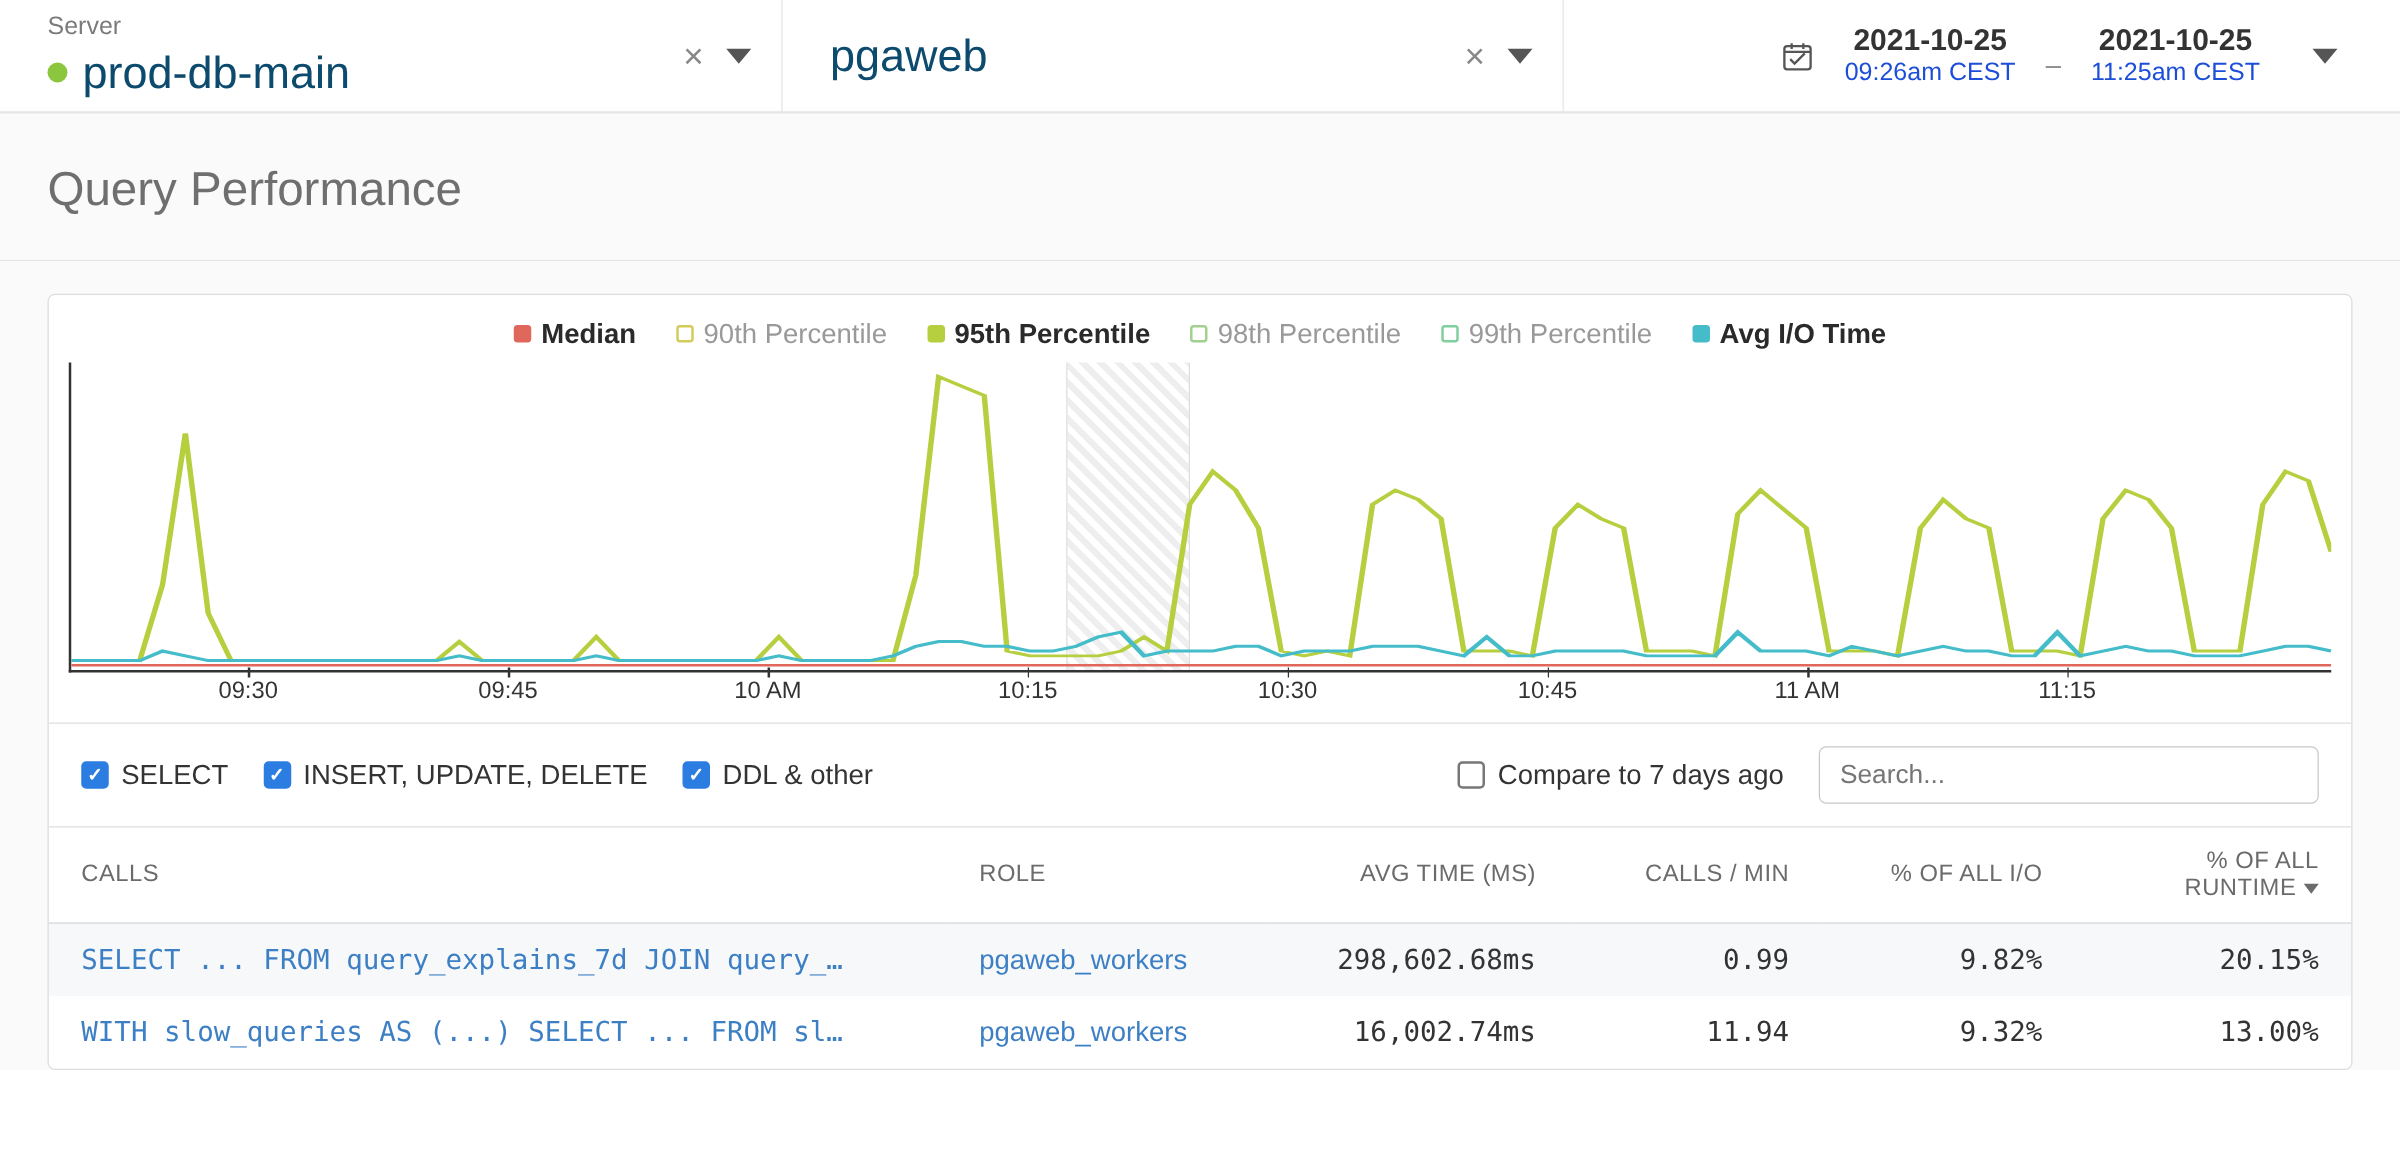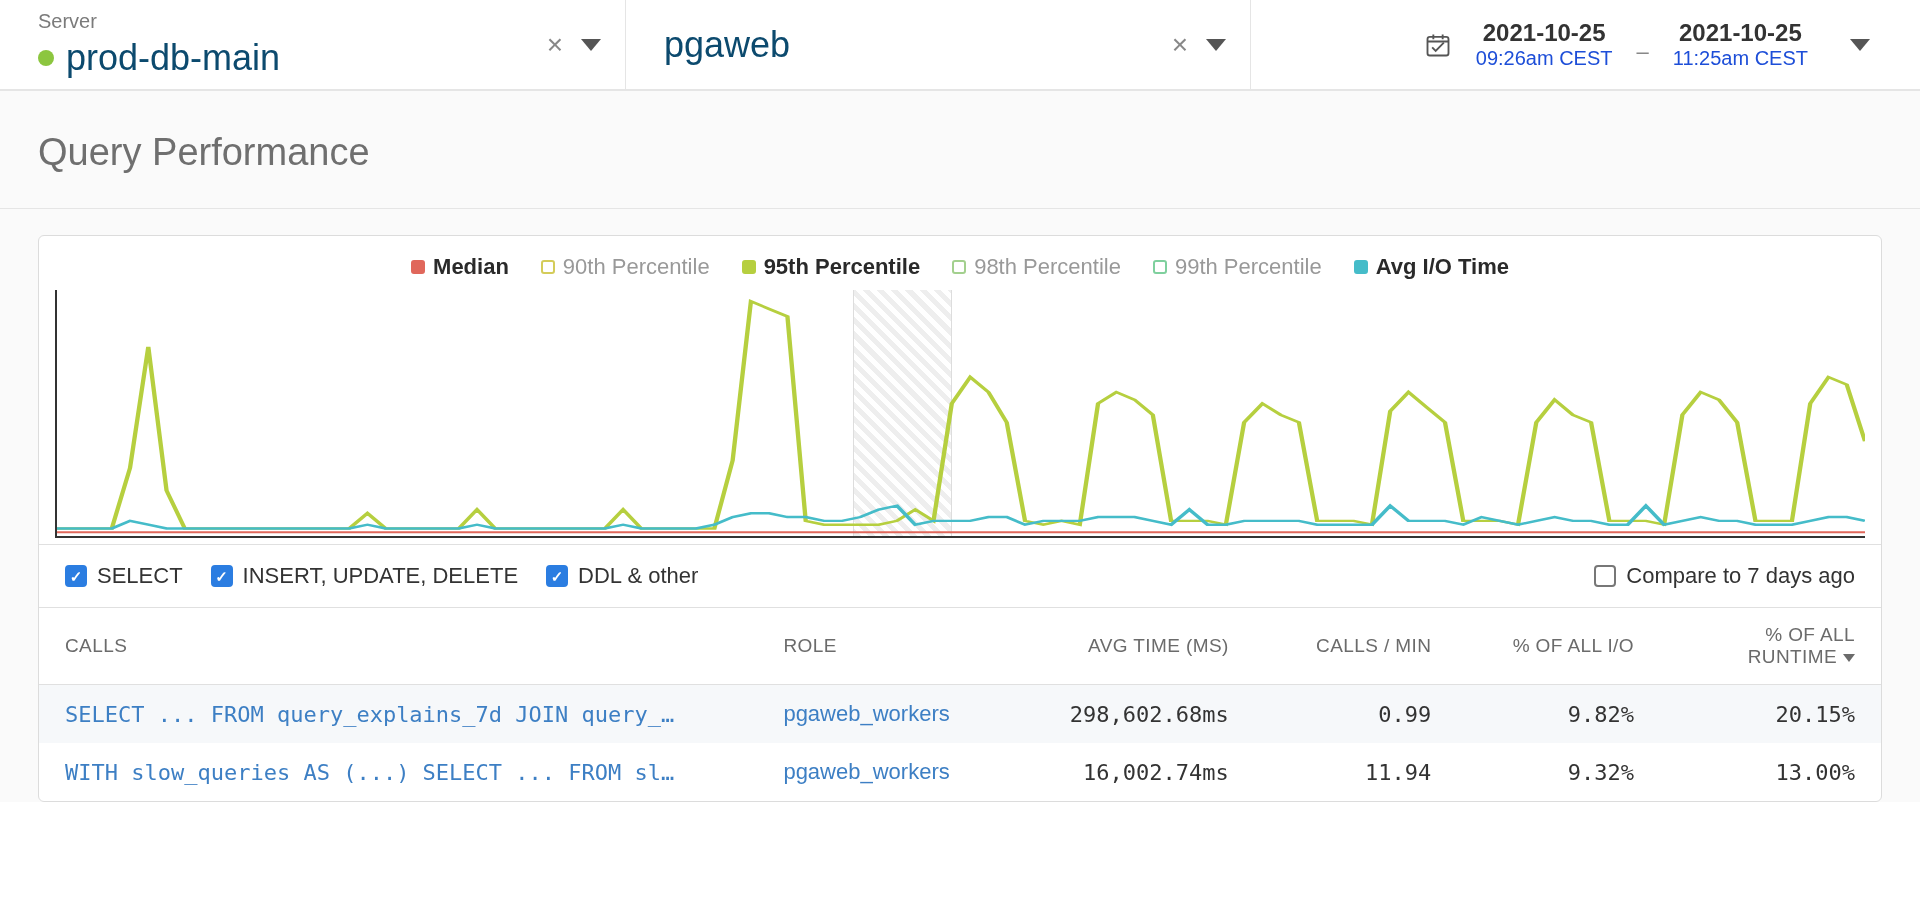"09:30" div.x-axis { html: none -> <div> <div>09:30</div> <div>09:45</div> <div>10 AM</div> <div>10:15</div> <div>10:30</div> <div>10:45</div> <div>11 AM</div> <div>11:15</div> </div> }
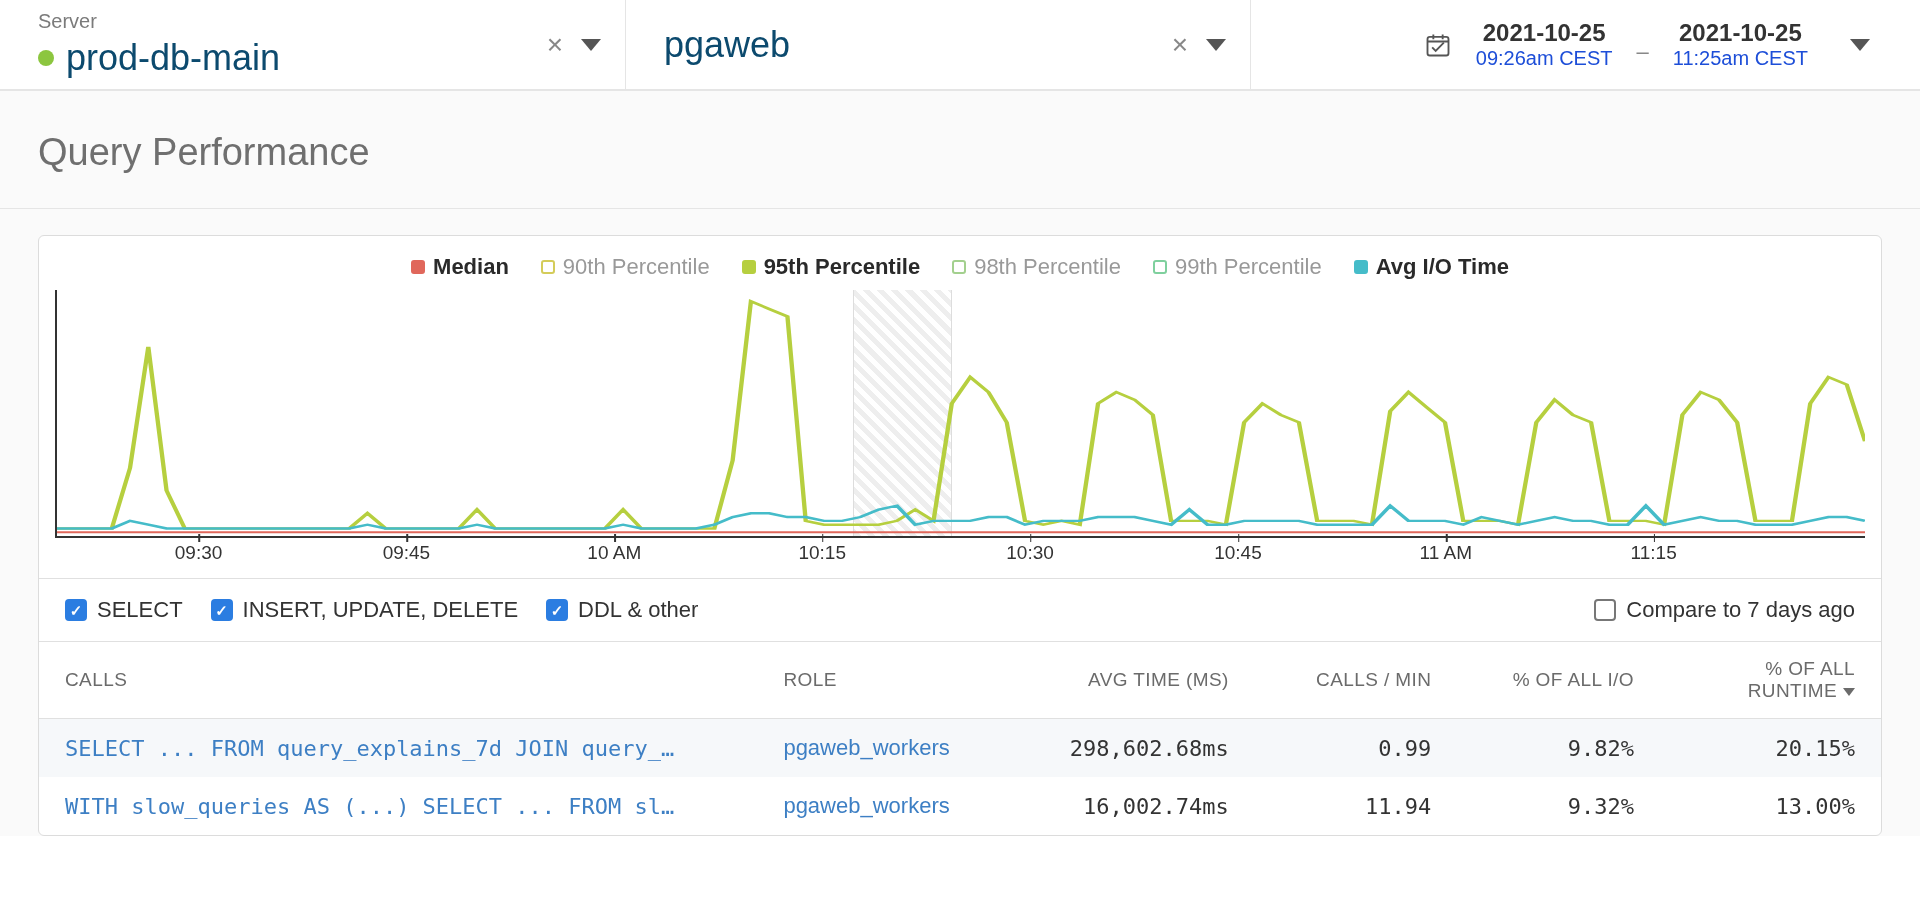"Search..." input.search-box { html: none -> <input> }
